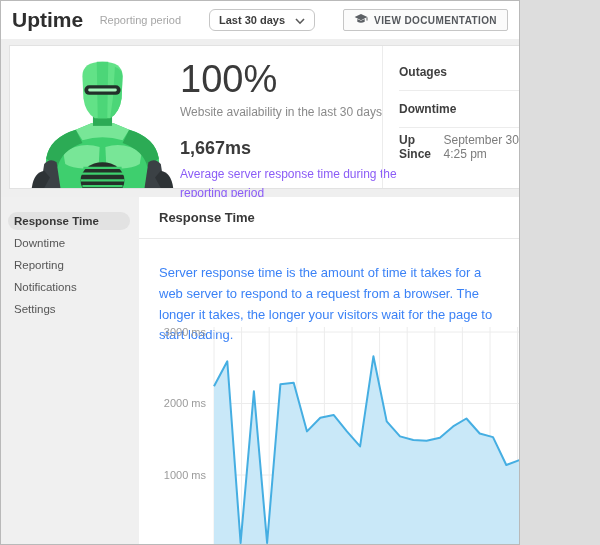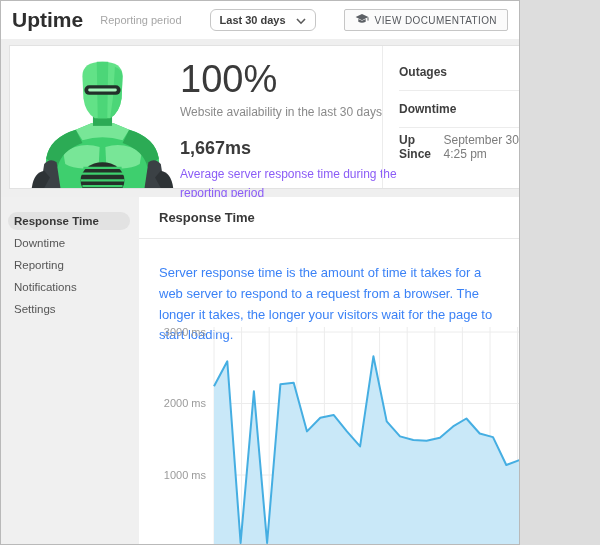"VIEW DOCUMENTATION" .doc-btn .lbl { font-weight: 400 -> 700 }
